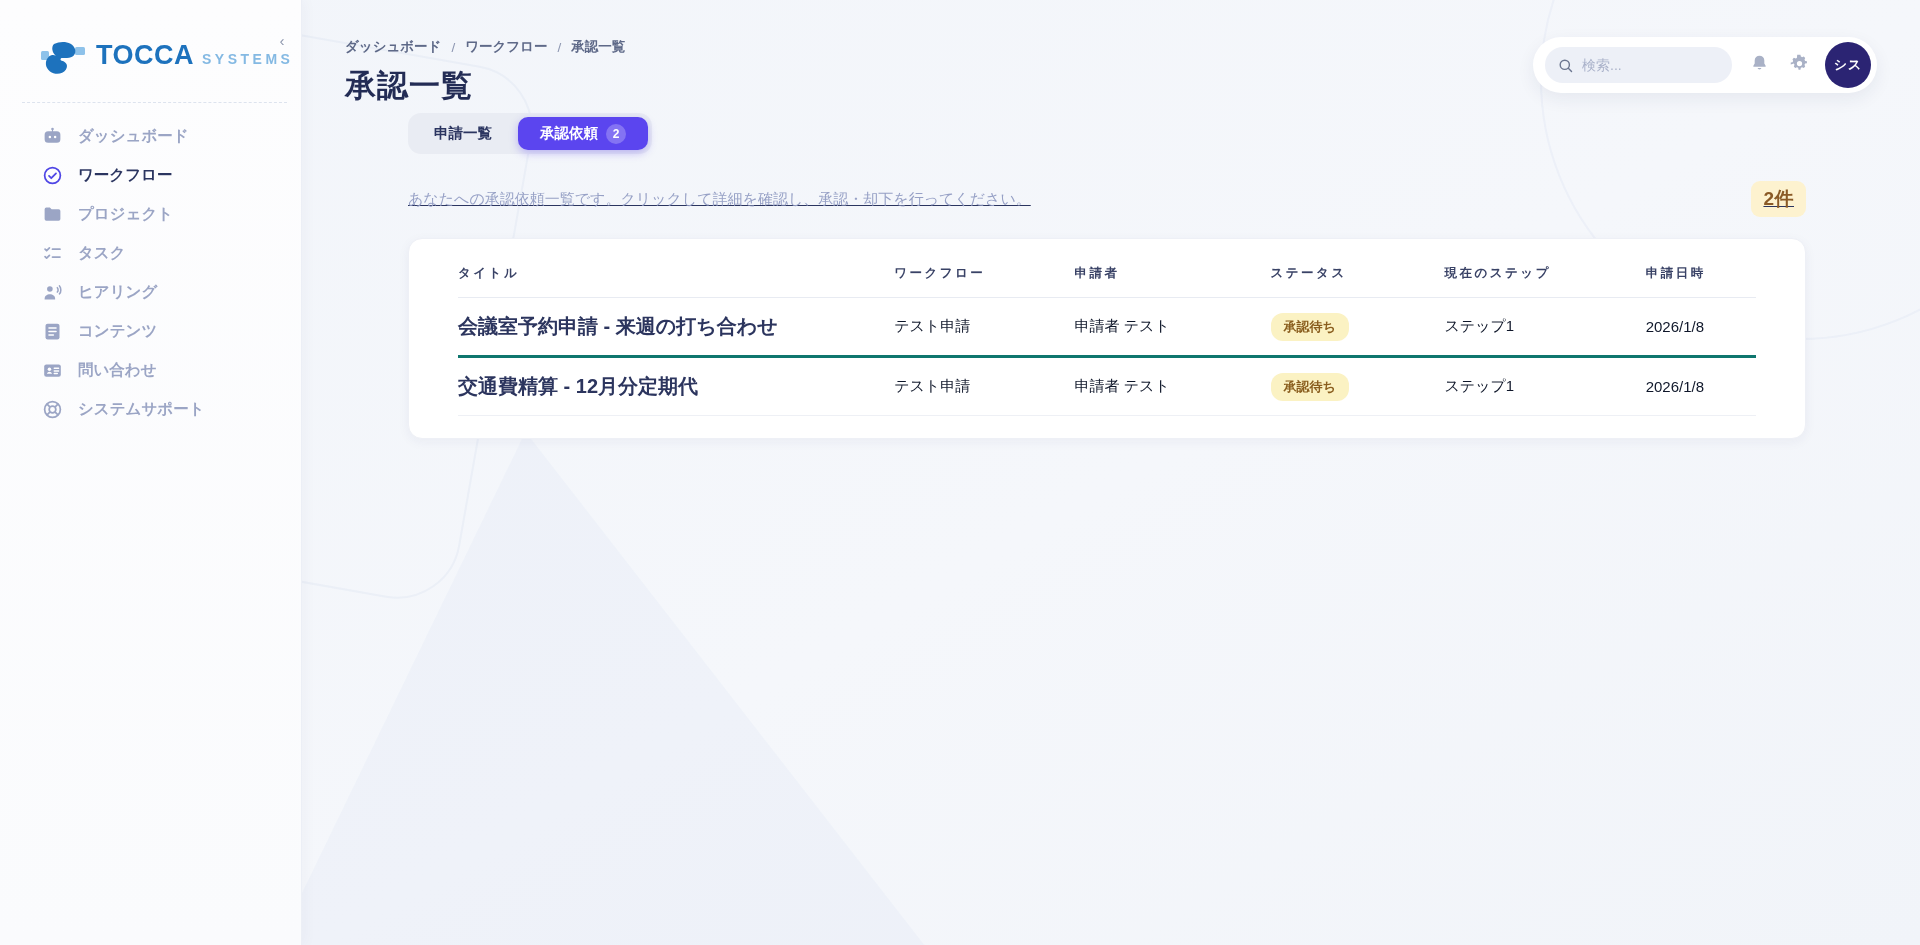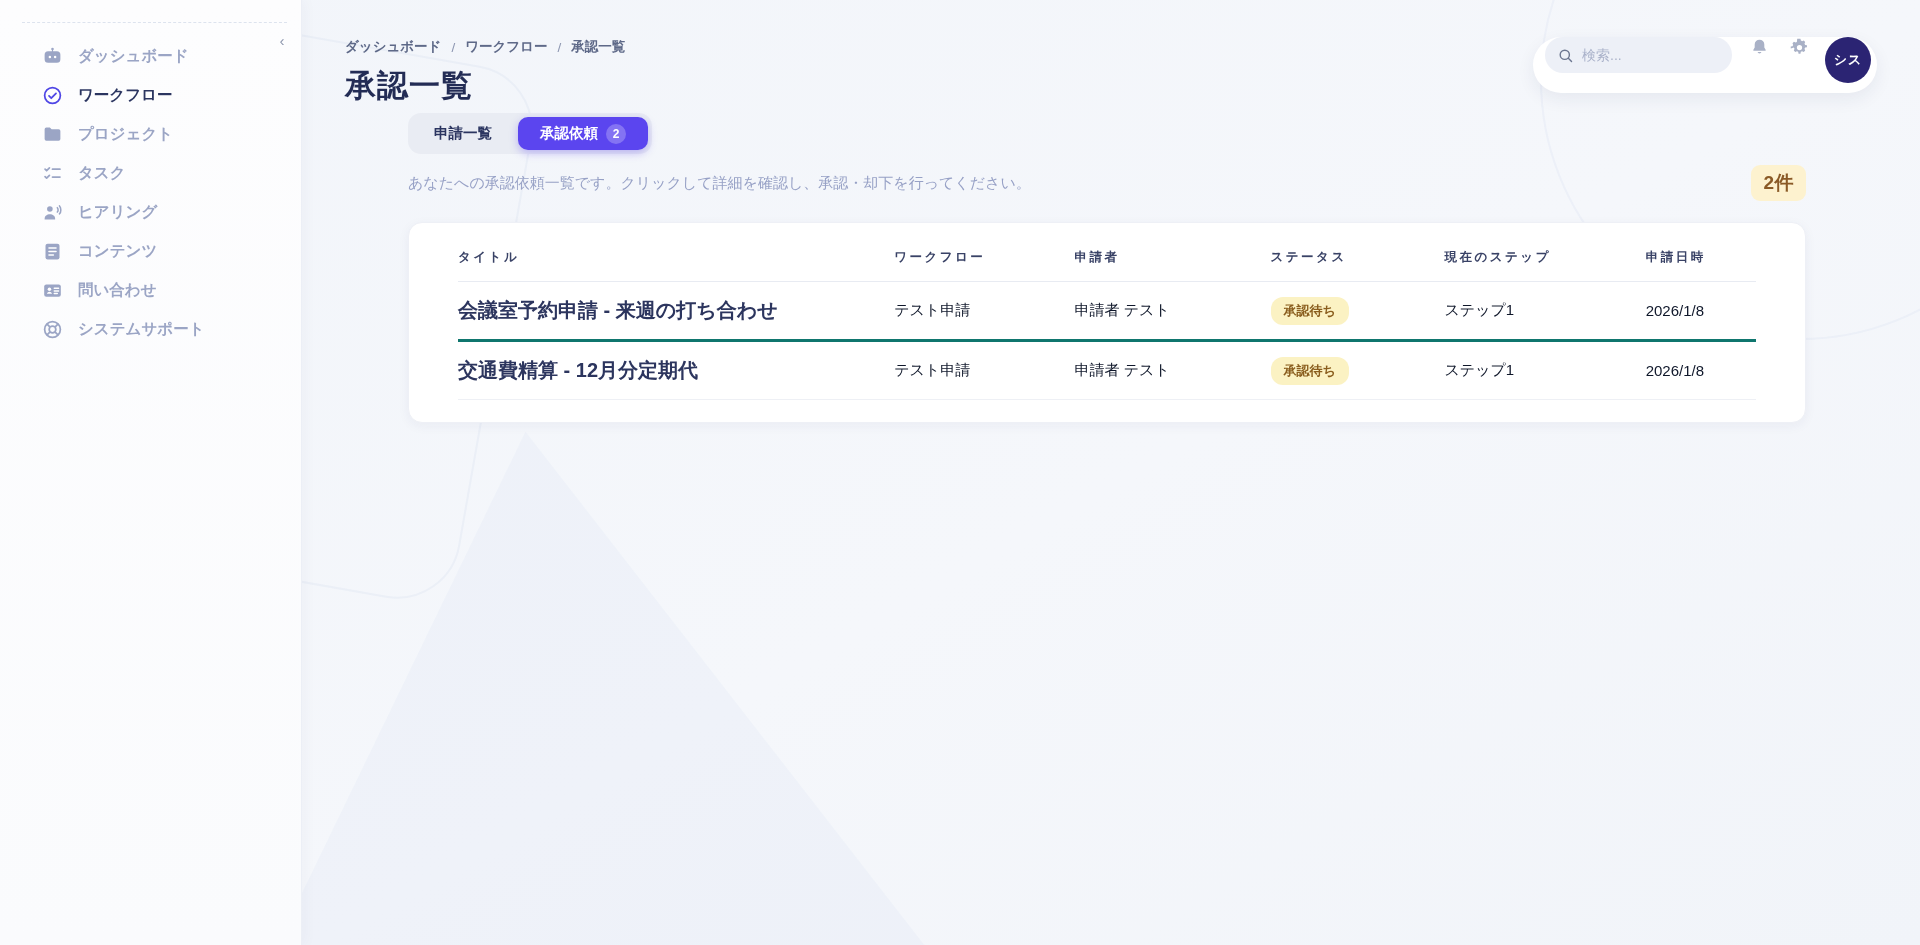"TOCCA" div.logo-row { html: none -> <div> <svg> <rect></rect> <rect></rect> <path></path> </svg> <span>TOCCA</span> <span>SYSTEMS</span> </div> }
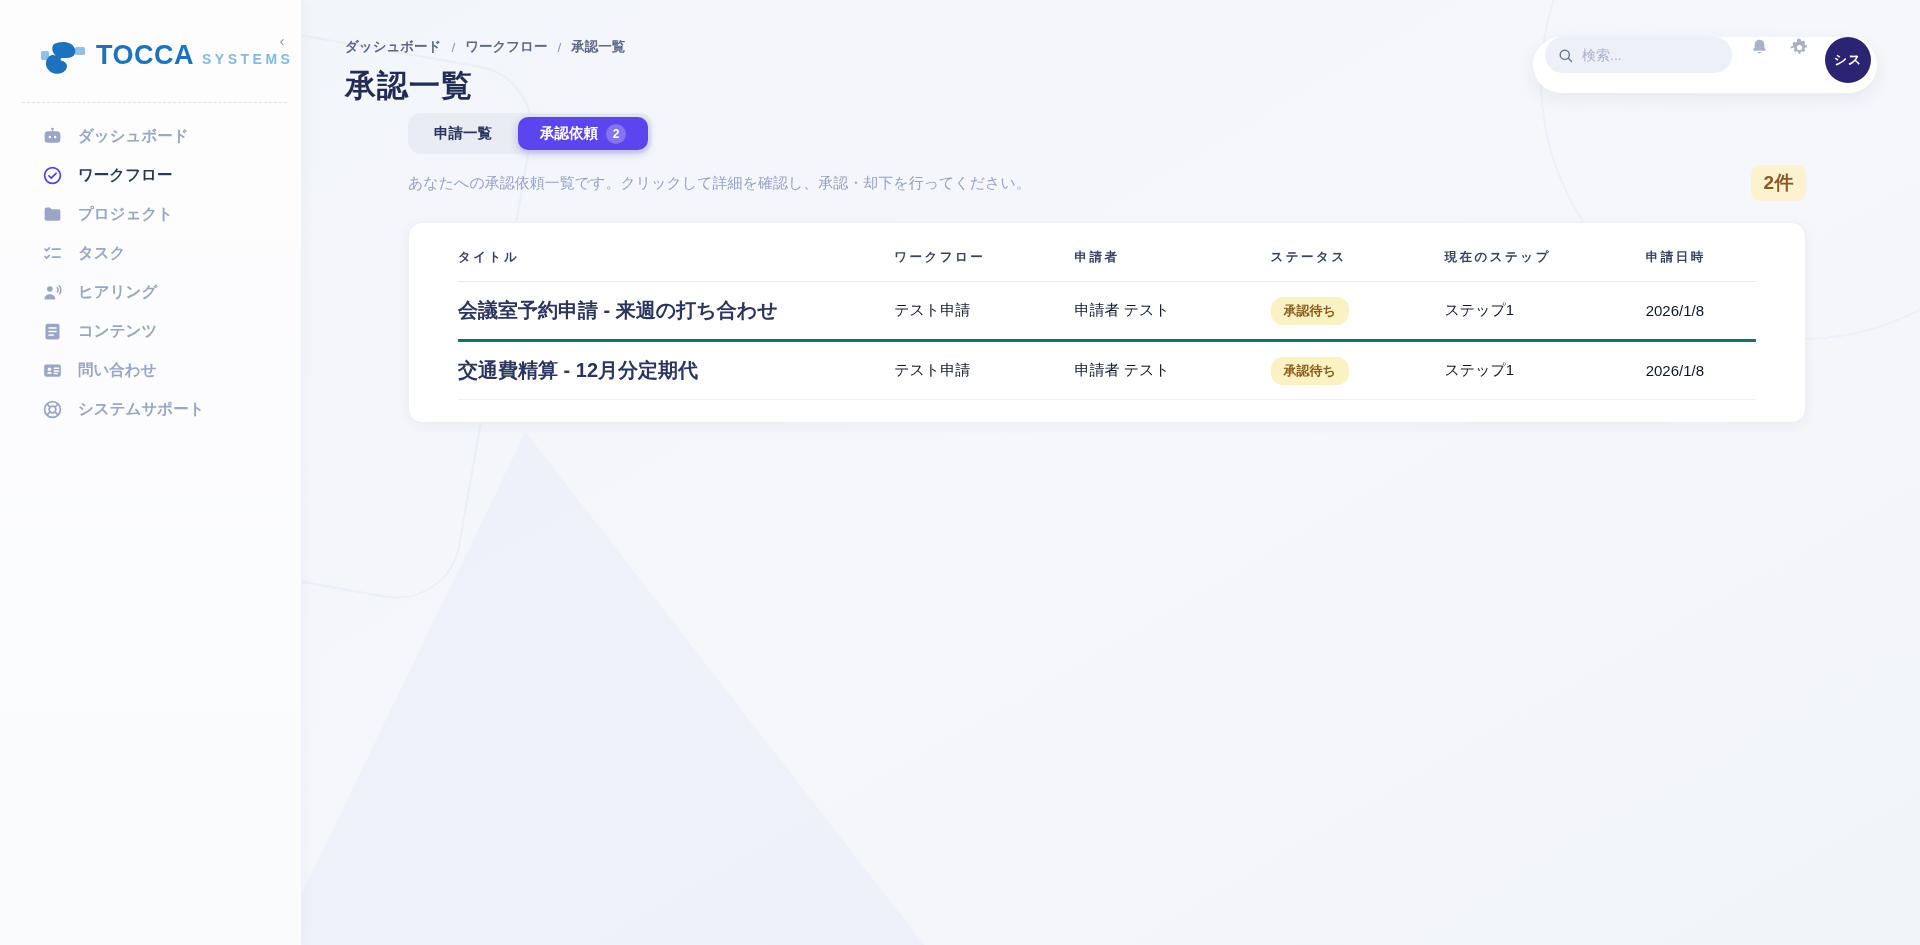"検索..." .topbar { align-items: none -> center }
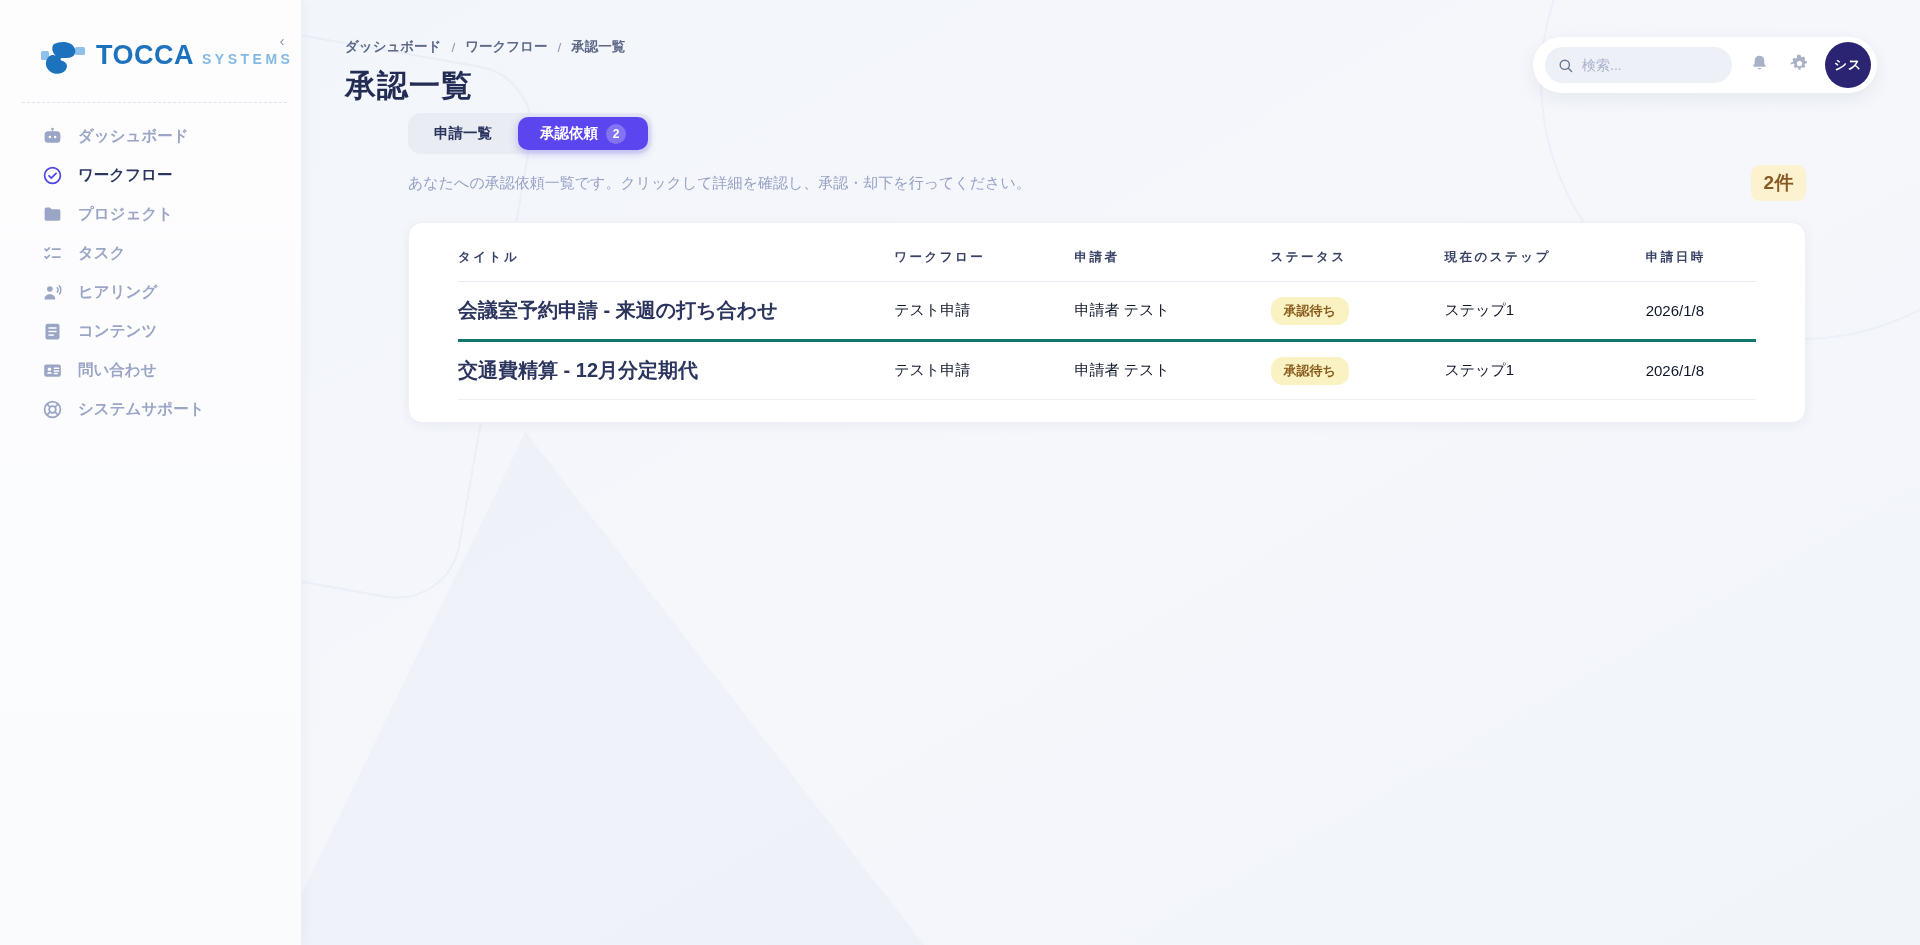"あなたへの承認依頼一覧です。クリックして詳細を確認し、承認・却下を行ってください" .desc-row { margin-top: 11px -> 27px; text-decoration: none -> underline }
